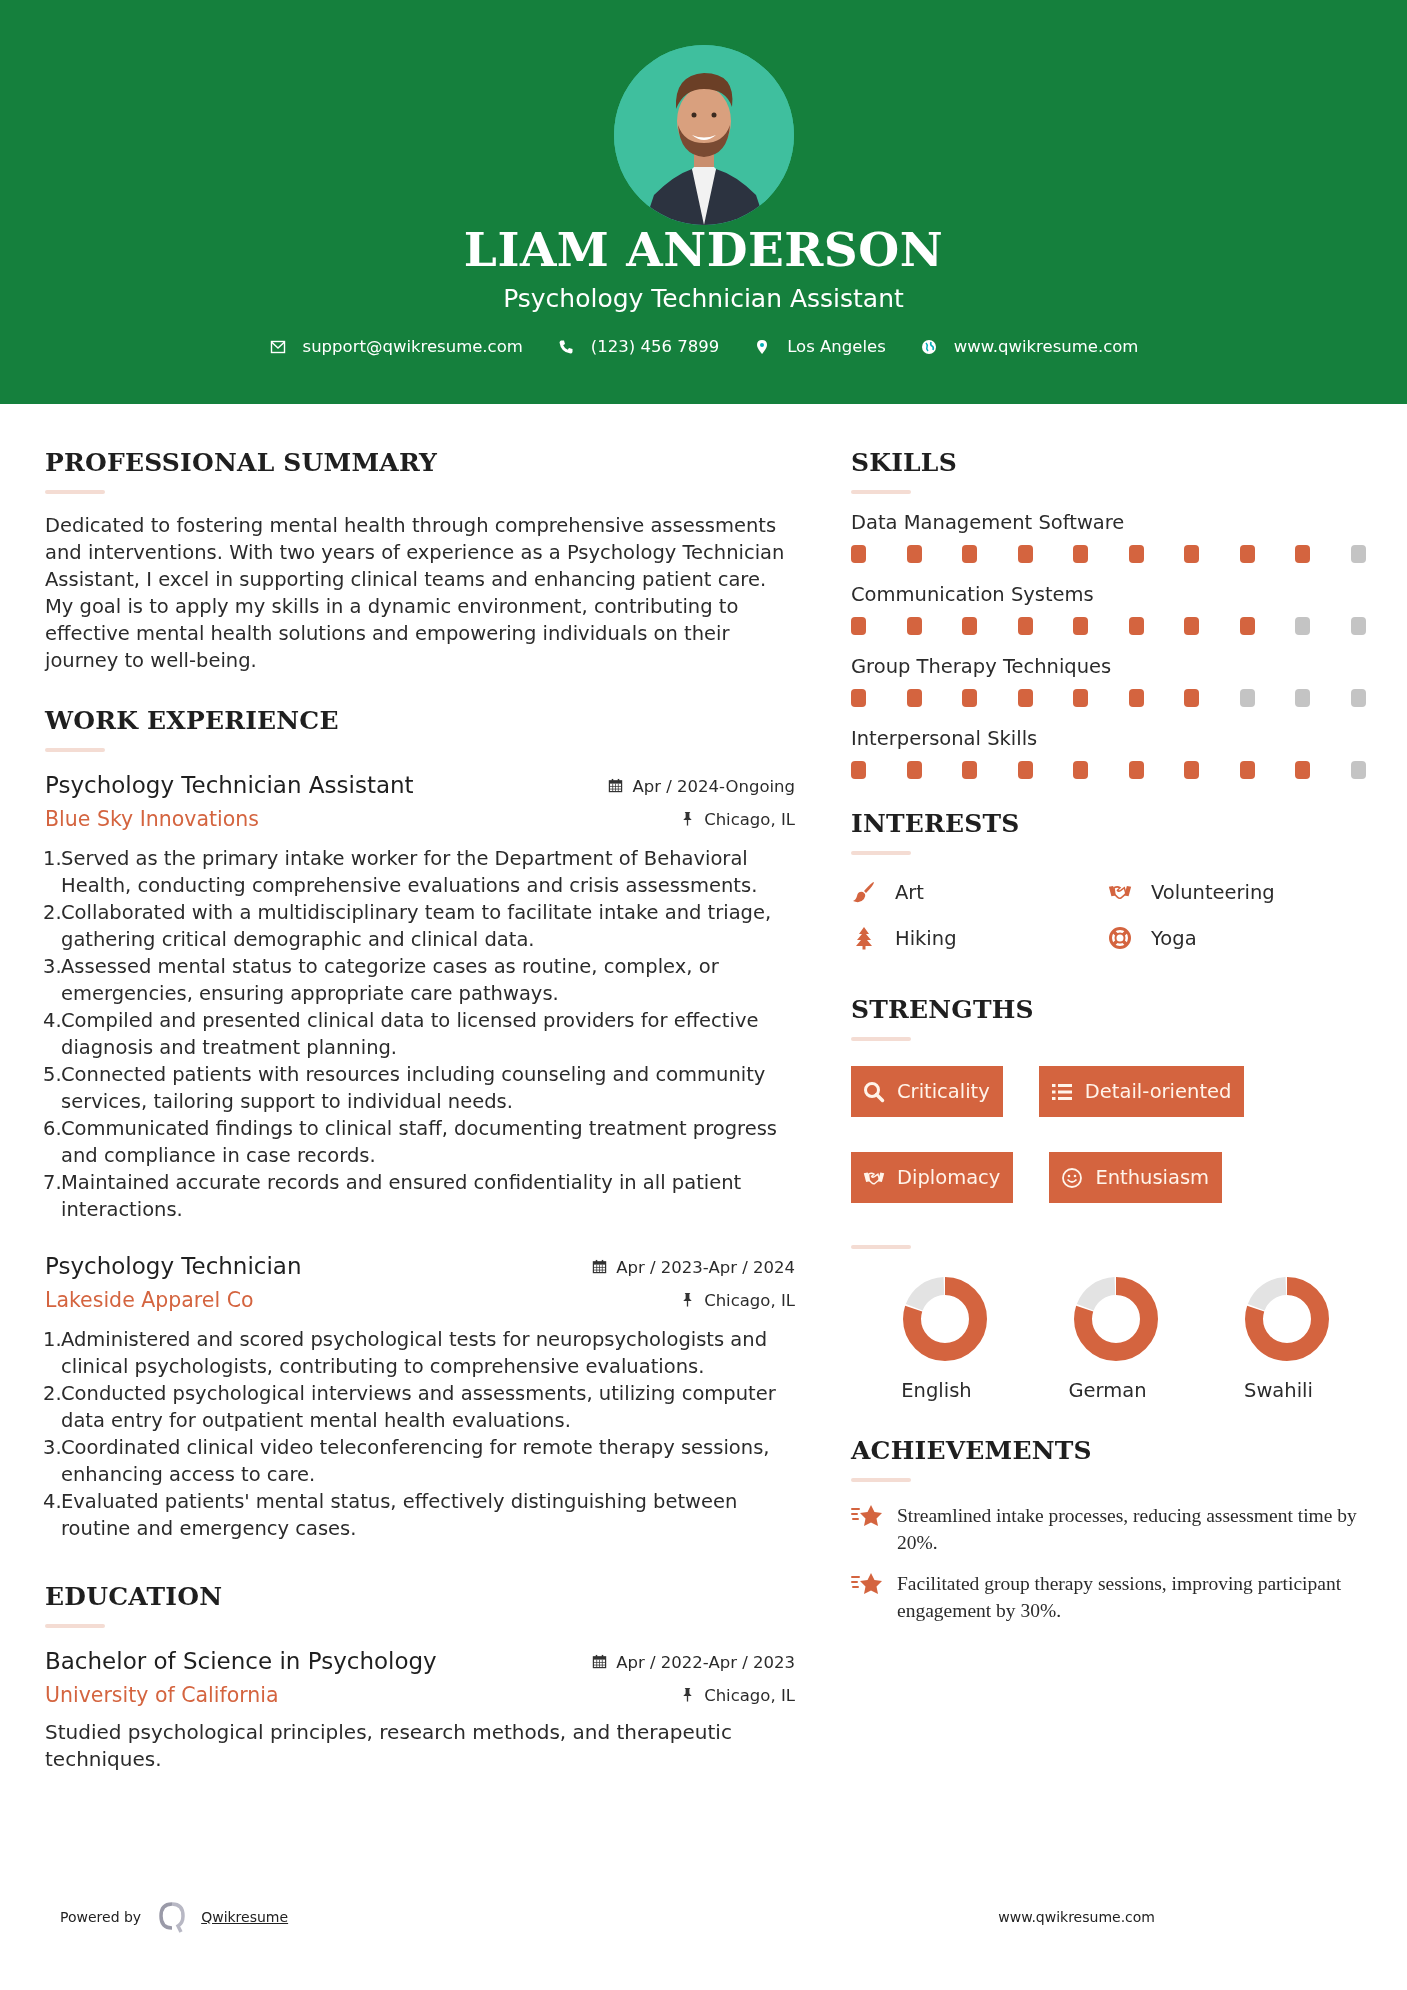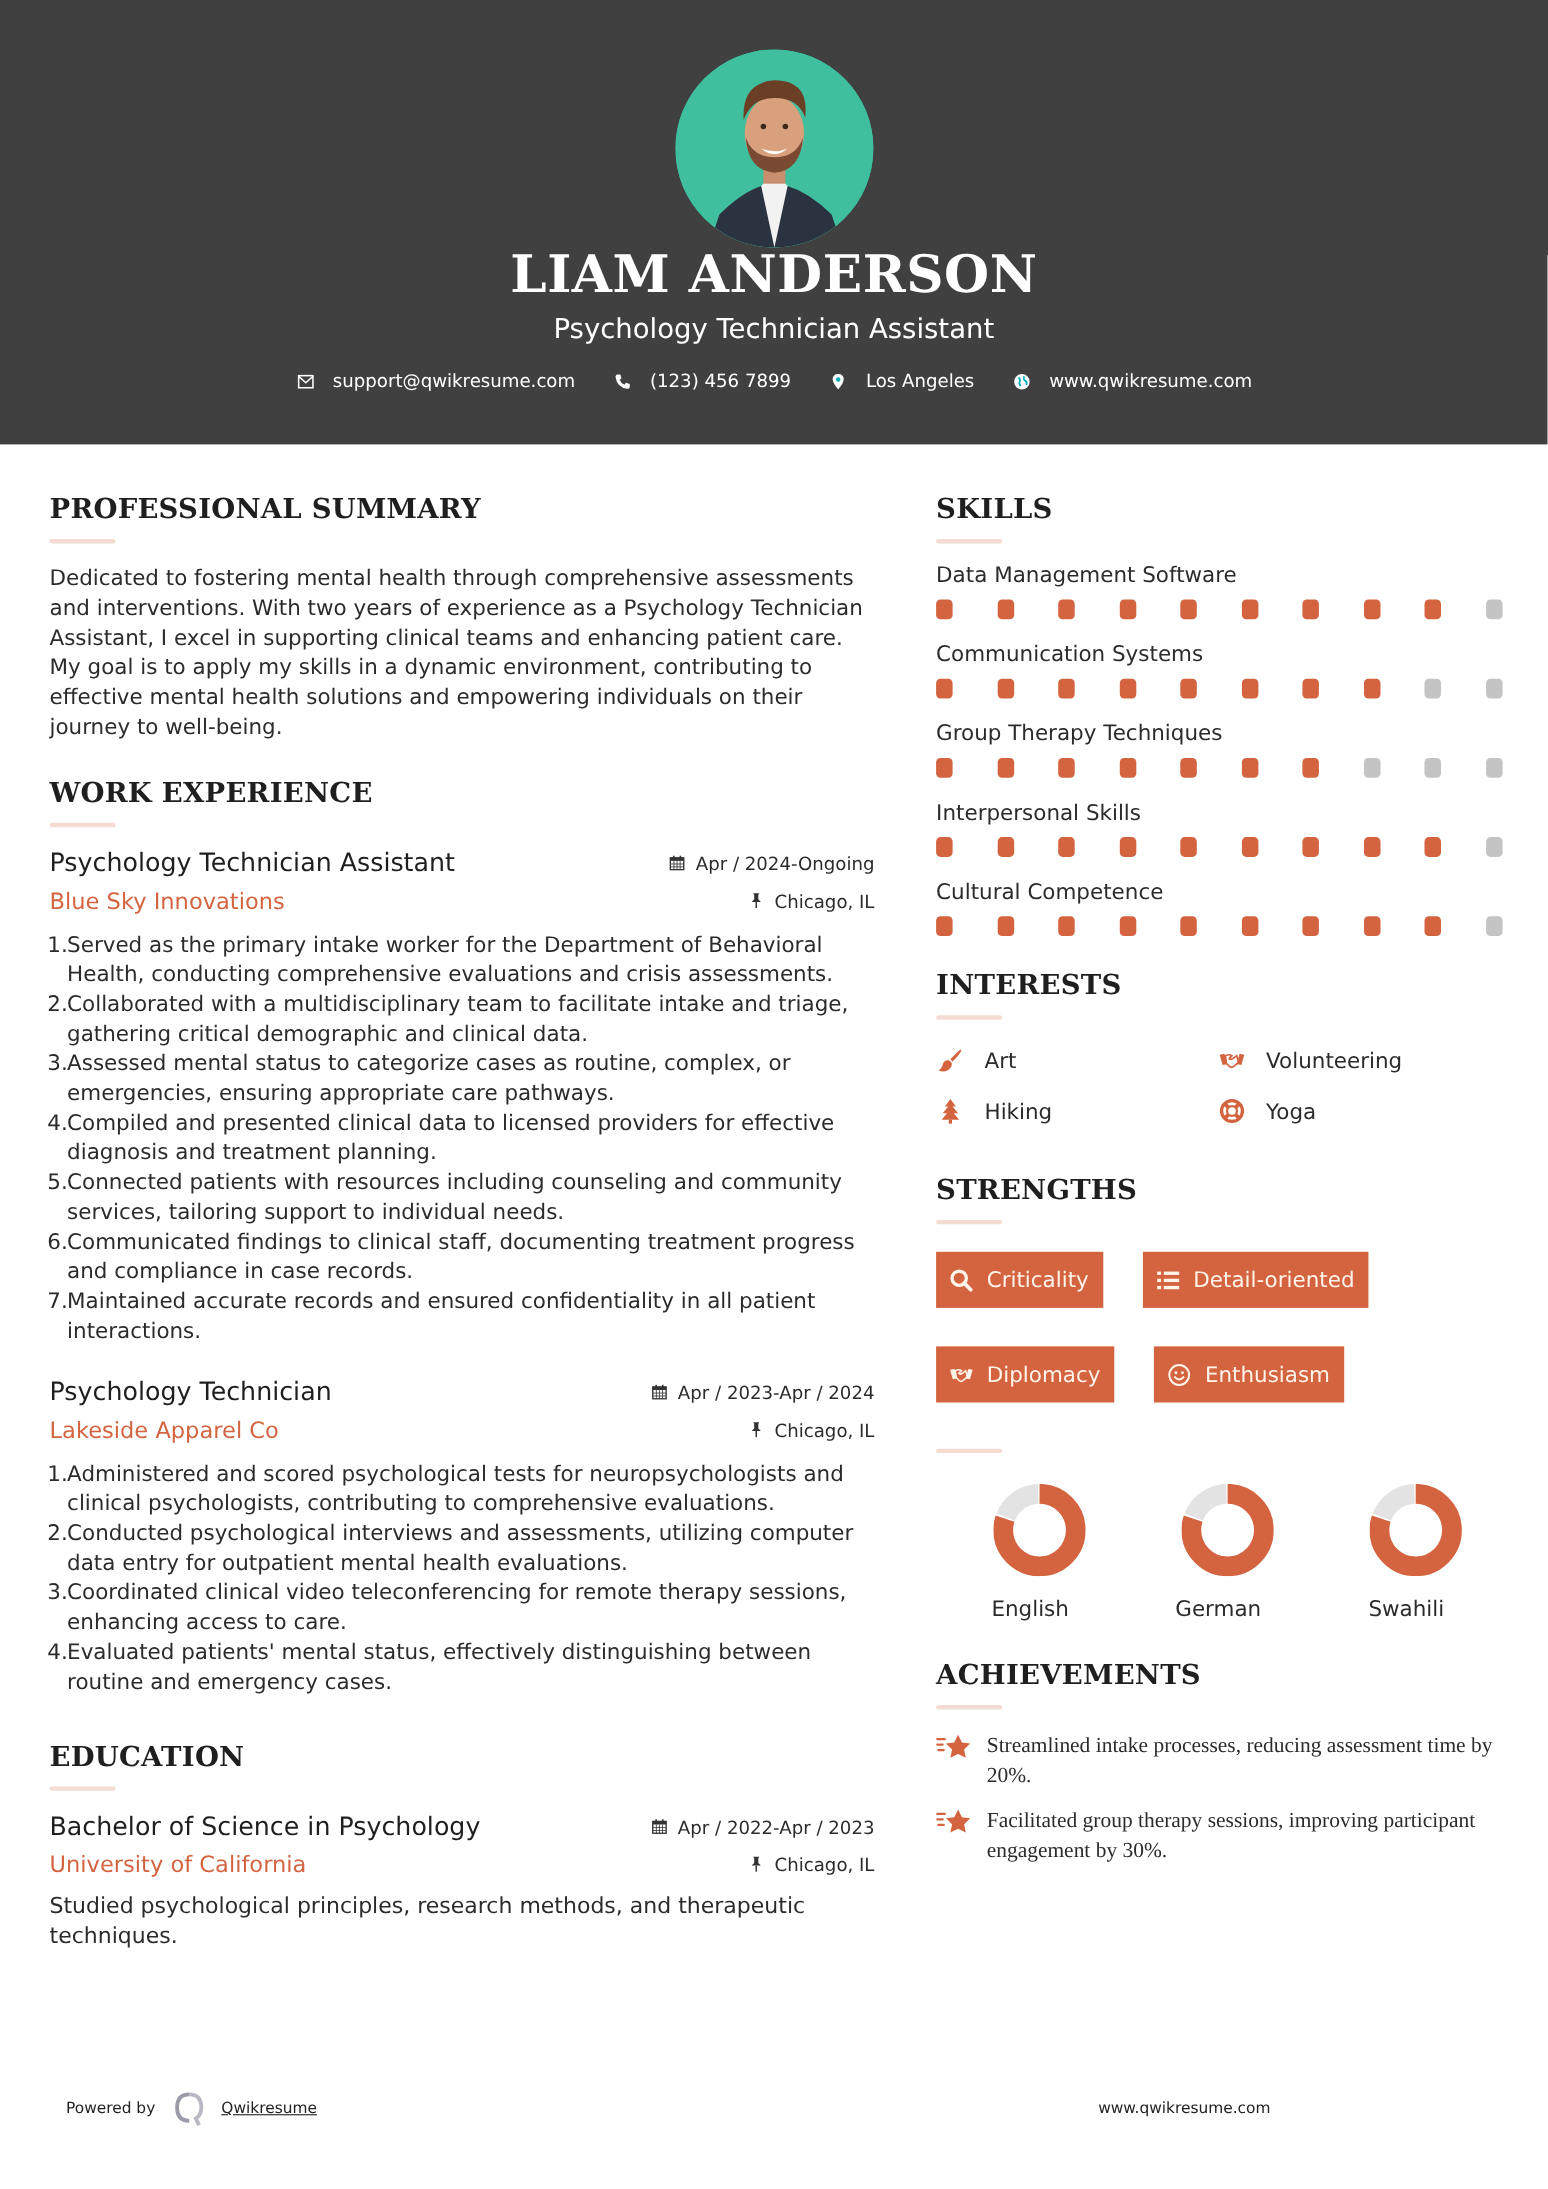"LIAM ANDERSON" .header { background: #404040 -> #15803d }
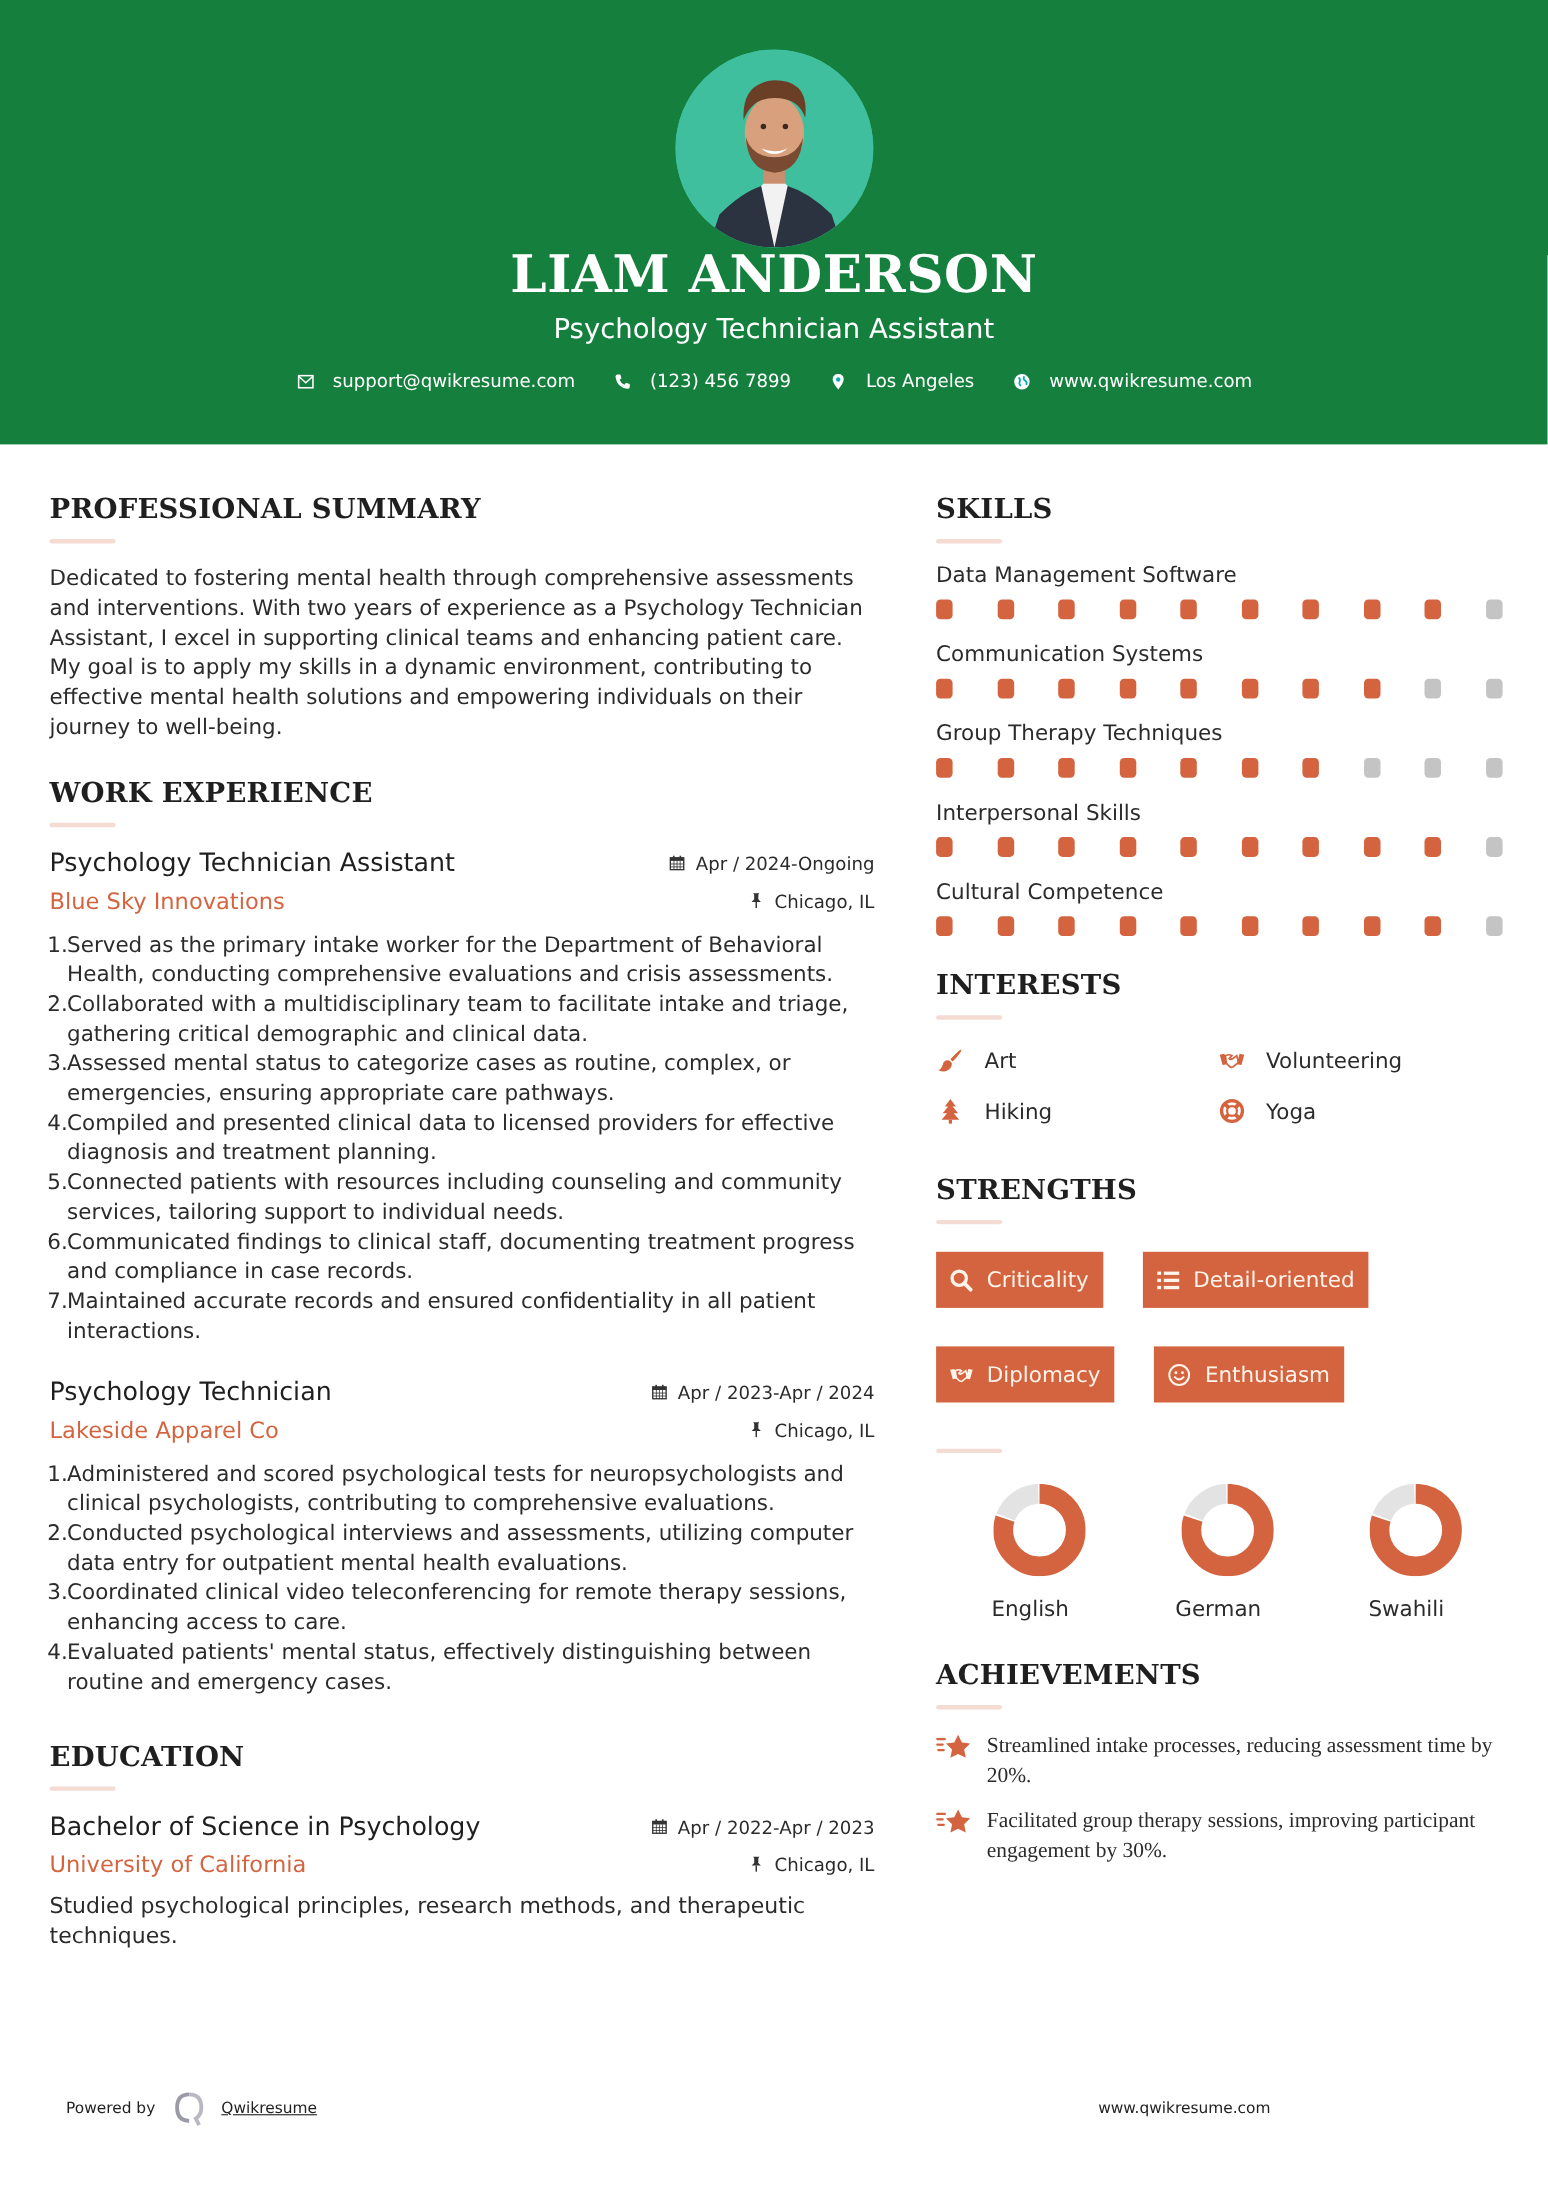"Cultural Competence" div.skill { html: <div> <div>Cultural Competence</div> <div> <span></span> <span></span> <span></span> <span></span> <span></span> <span></span> <span></span> <span></span> <span></span> <span></span> </div> </div> -> none }
